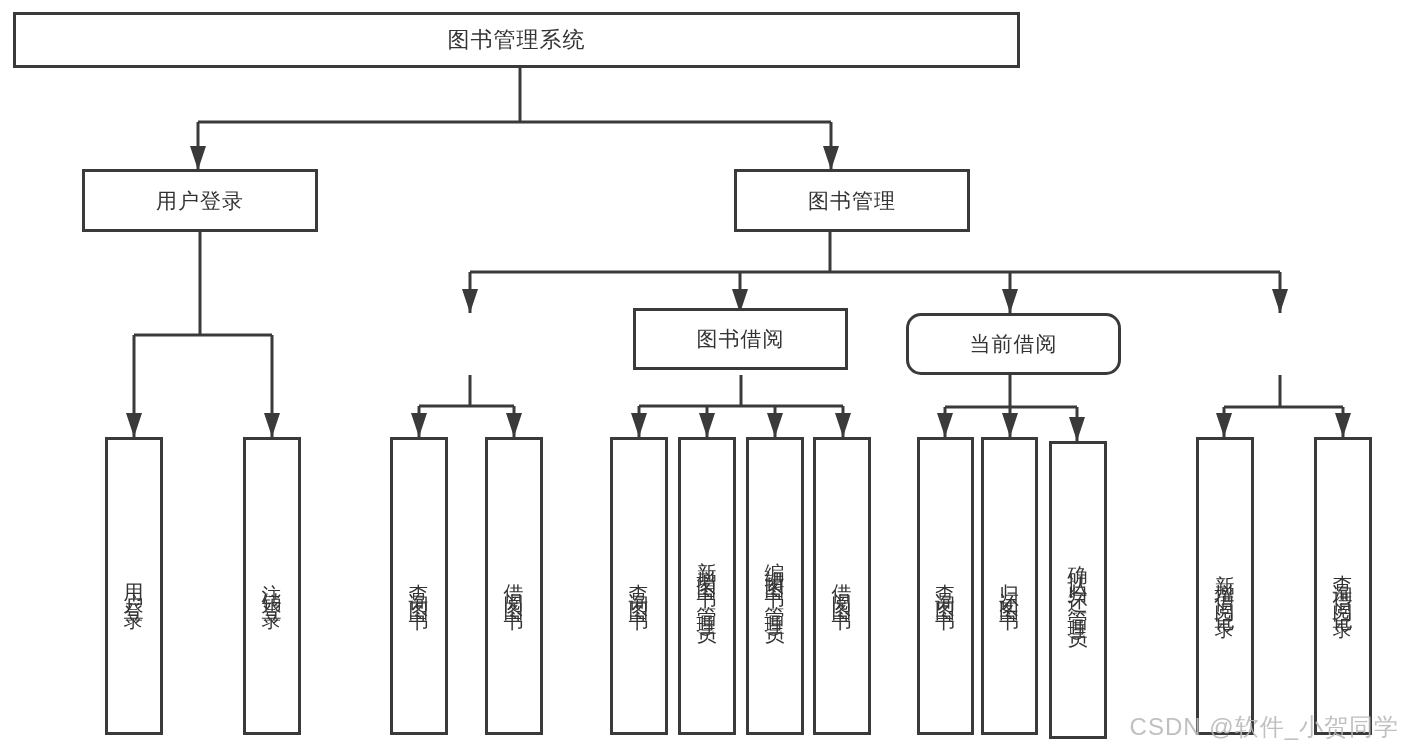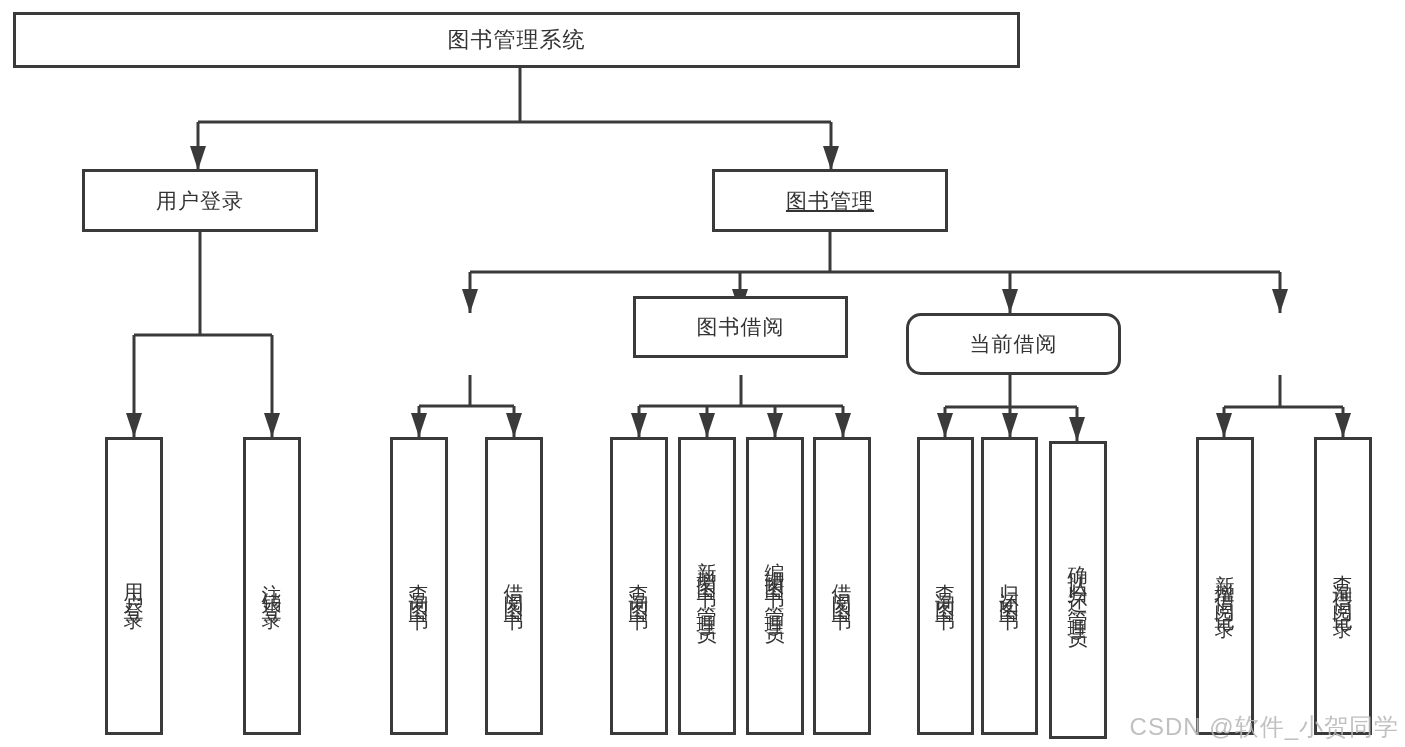"图书管理" div.box { left: 712px -> 734px; text-decoration: underline -> none }
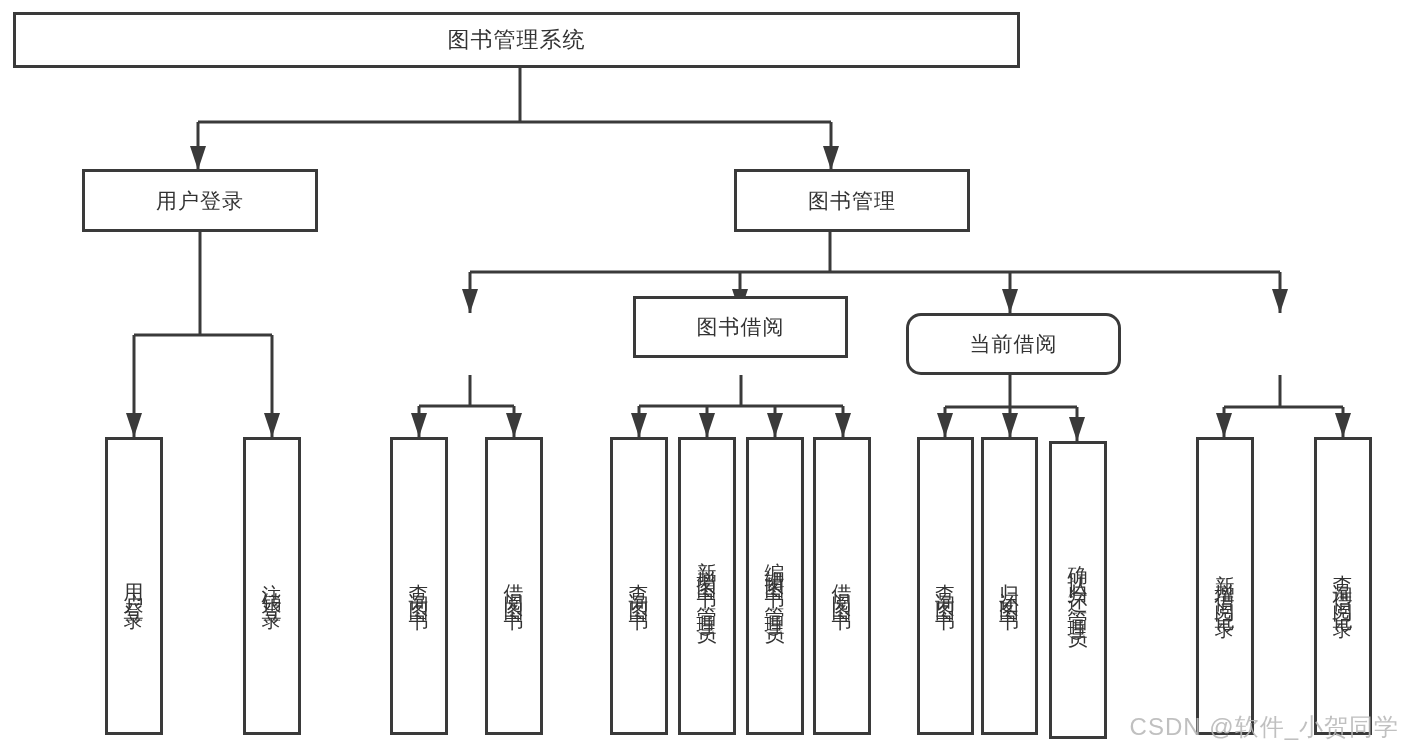"图书借阅" div.box { top: 296px -> 308px }
